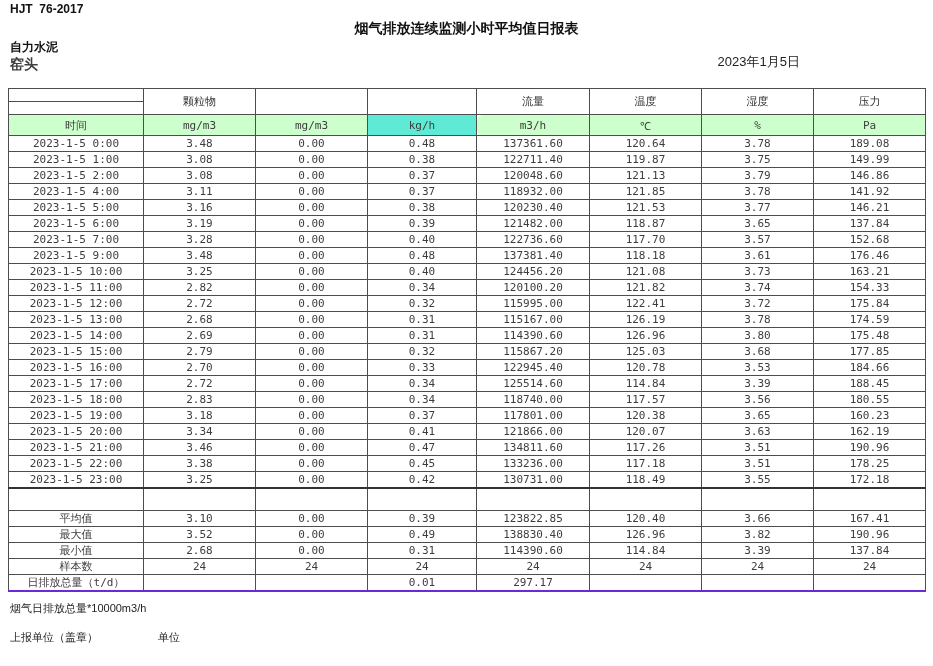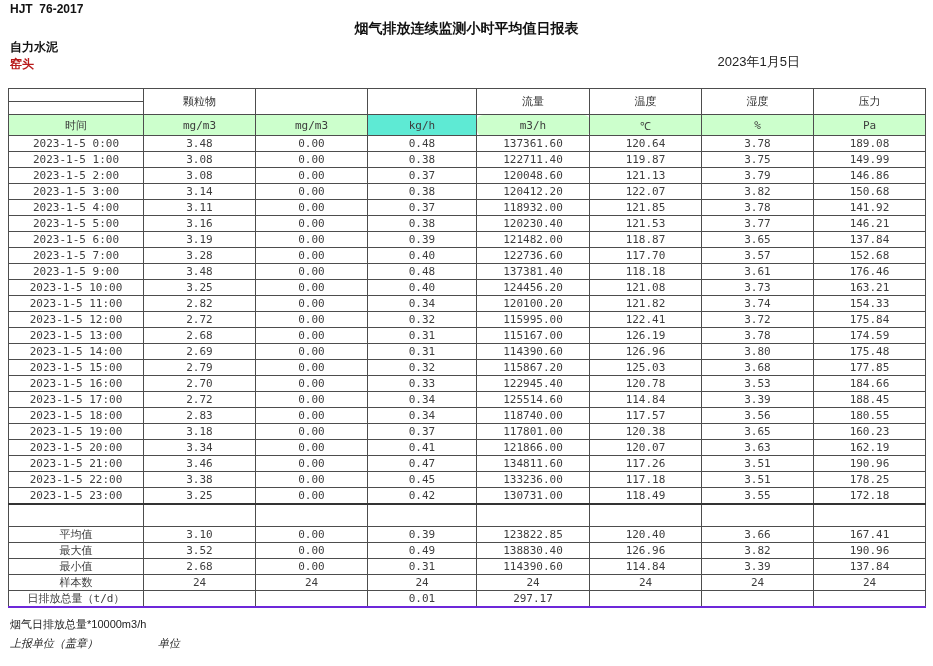"窑头" .station { color: #b91c1c -> #404040; font-size: 12px -> 14px }
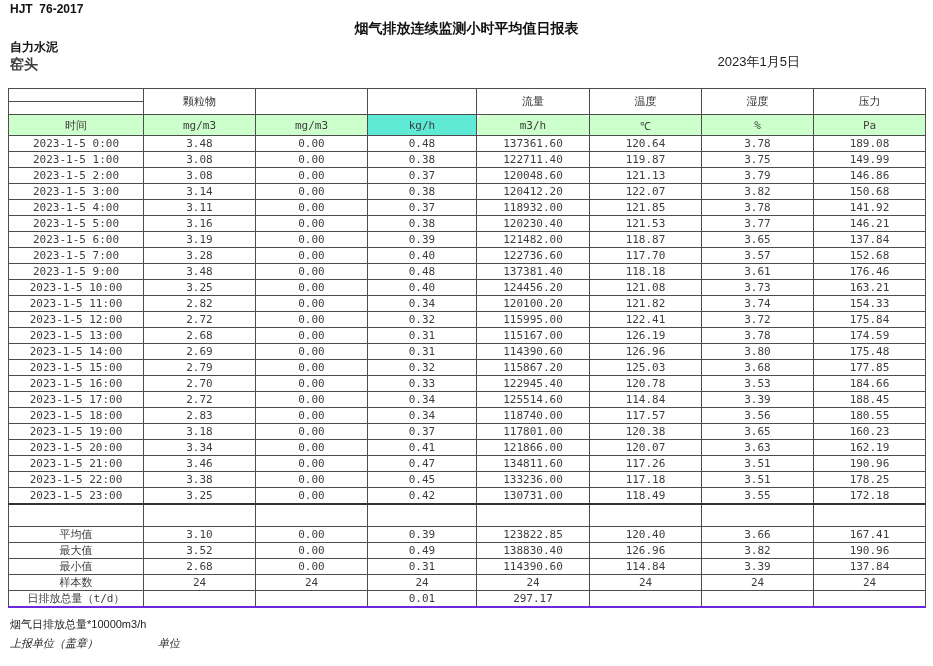"2023-1-5 3:00" tr.data-row { html: <tr> <td>2023-1-5 3:00</td> <td>3.14</td> <td>0.00</td> <td>0.38</td> <td>120412.20</td> <td>122.07</td> <td>3.82</td> <td>150.68</td> </tr> -> none }
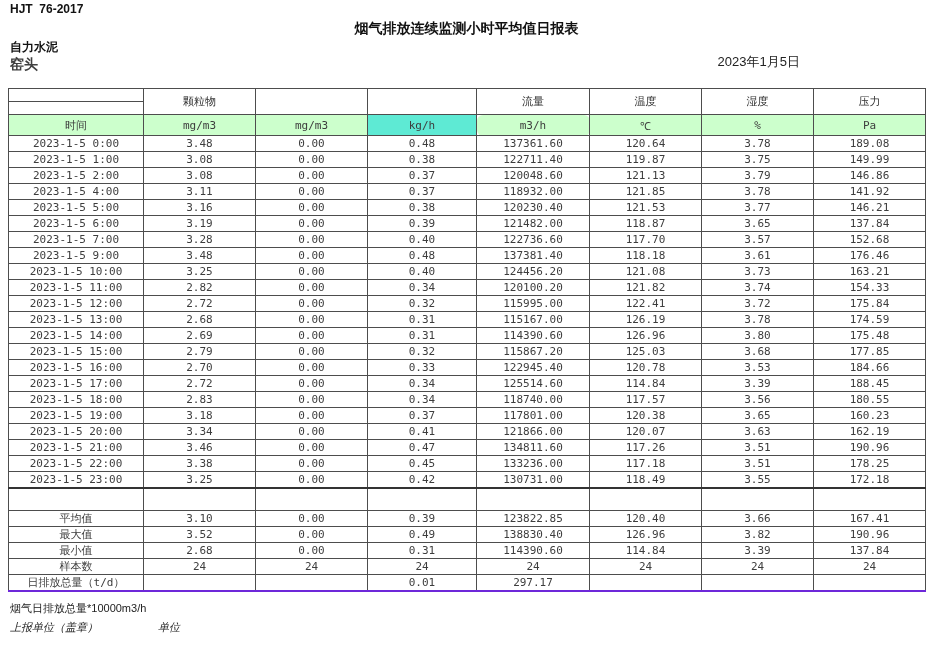"上报单位（盖章） 单位" .footer .line2 { font-style: italic -> none; margin-top: 4px -> 14px }
